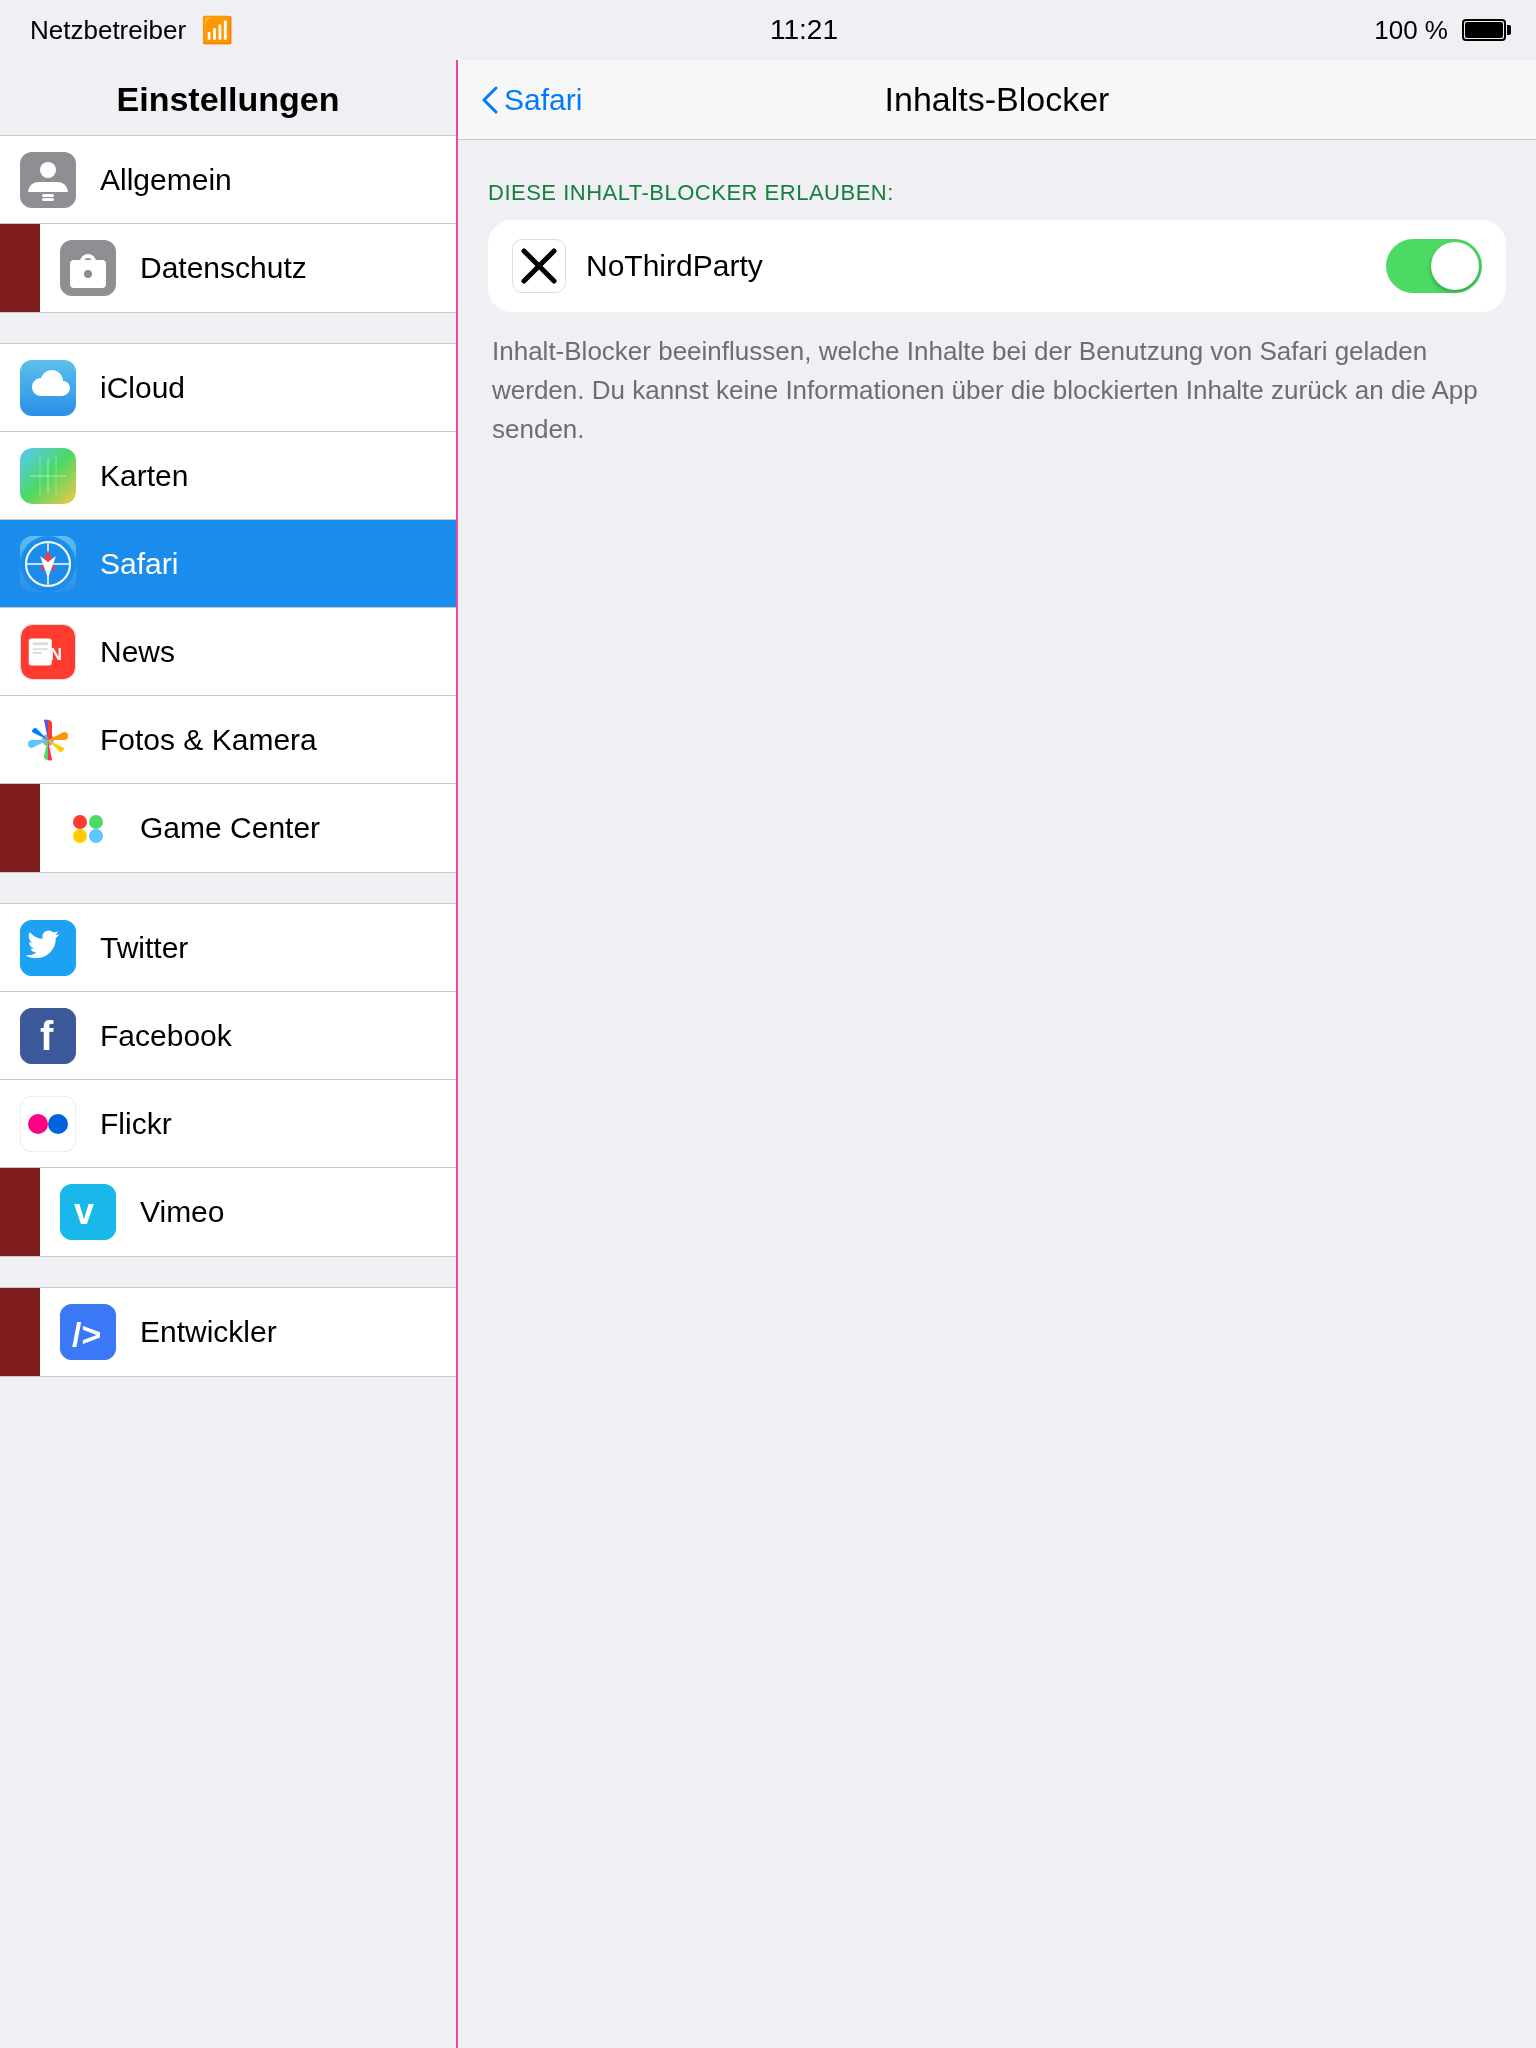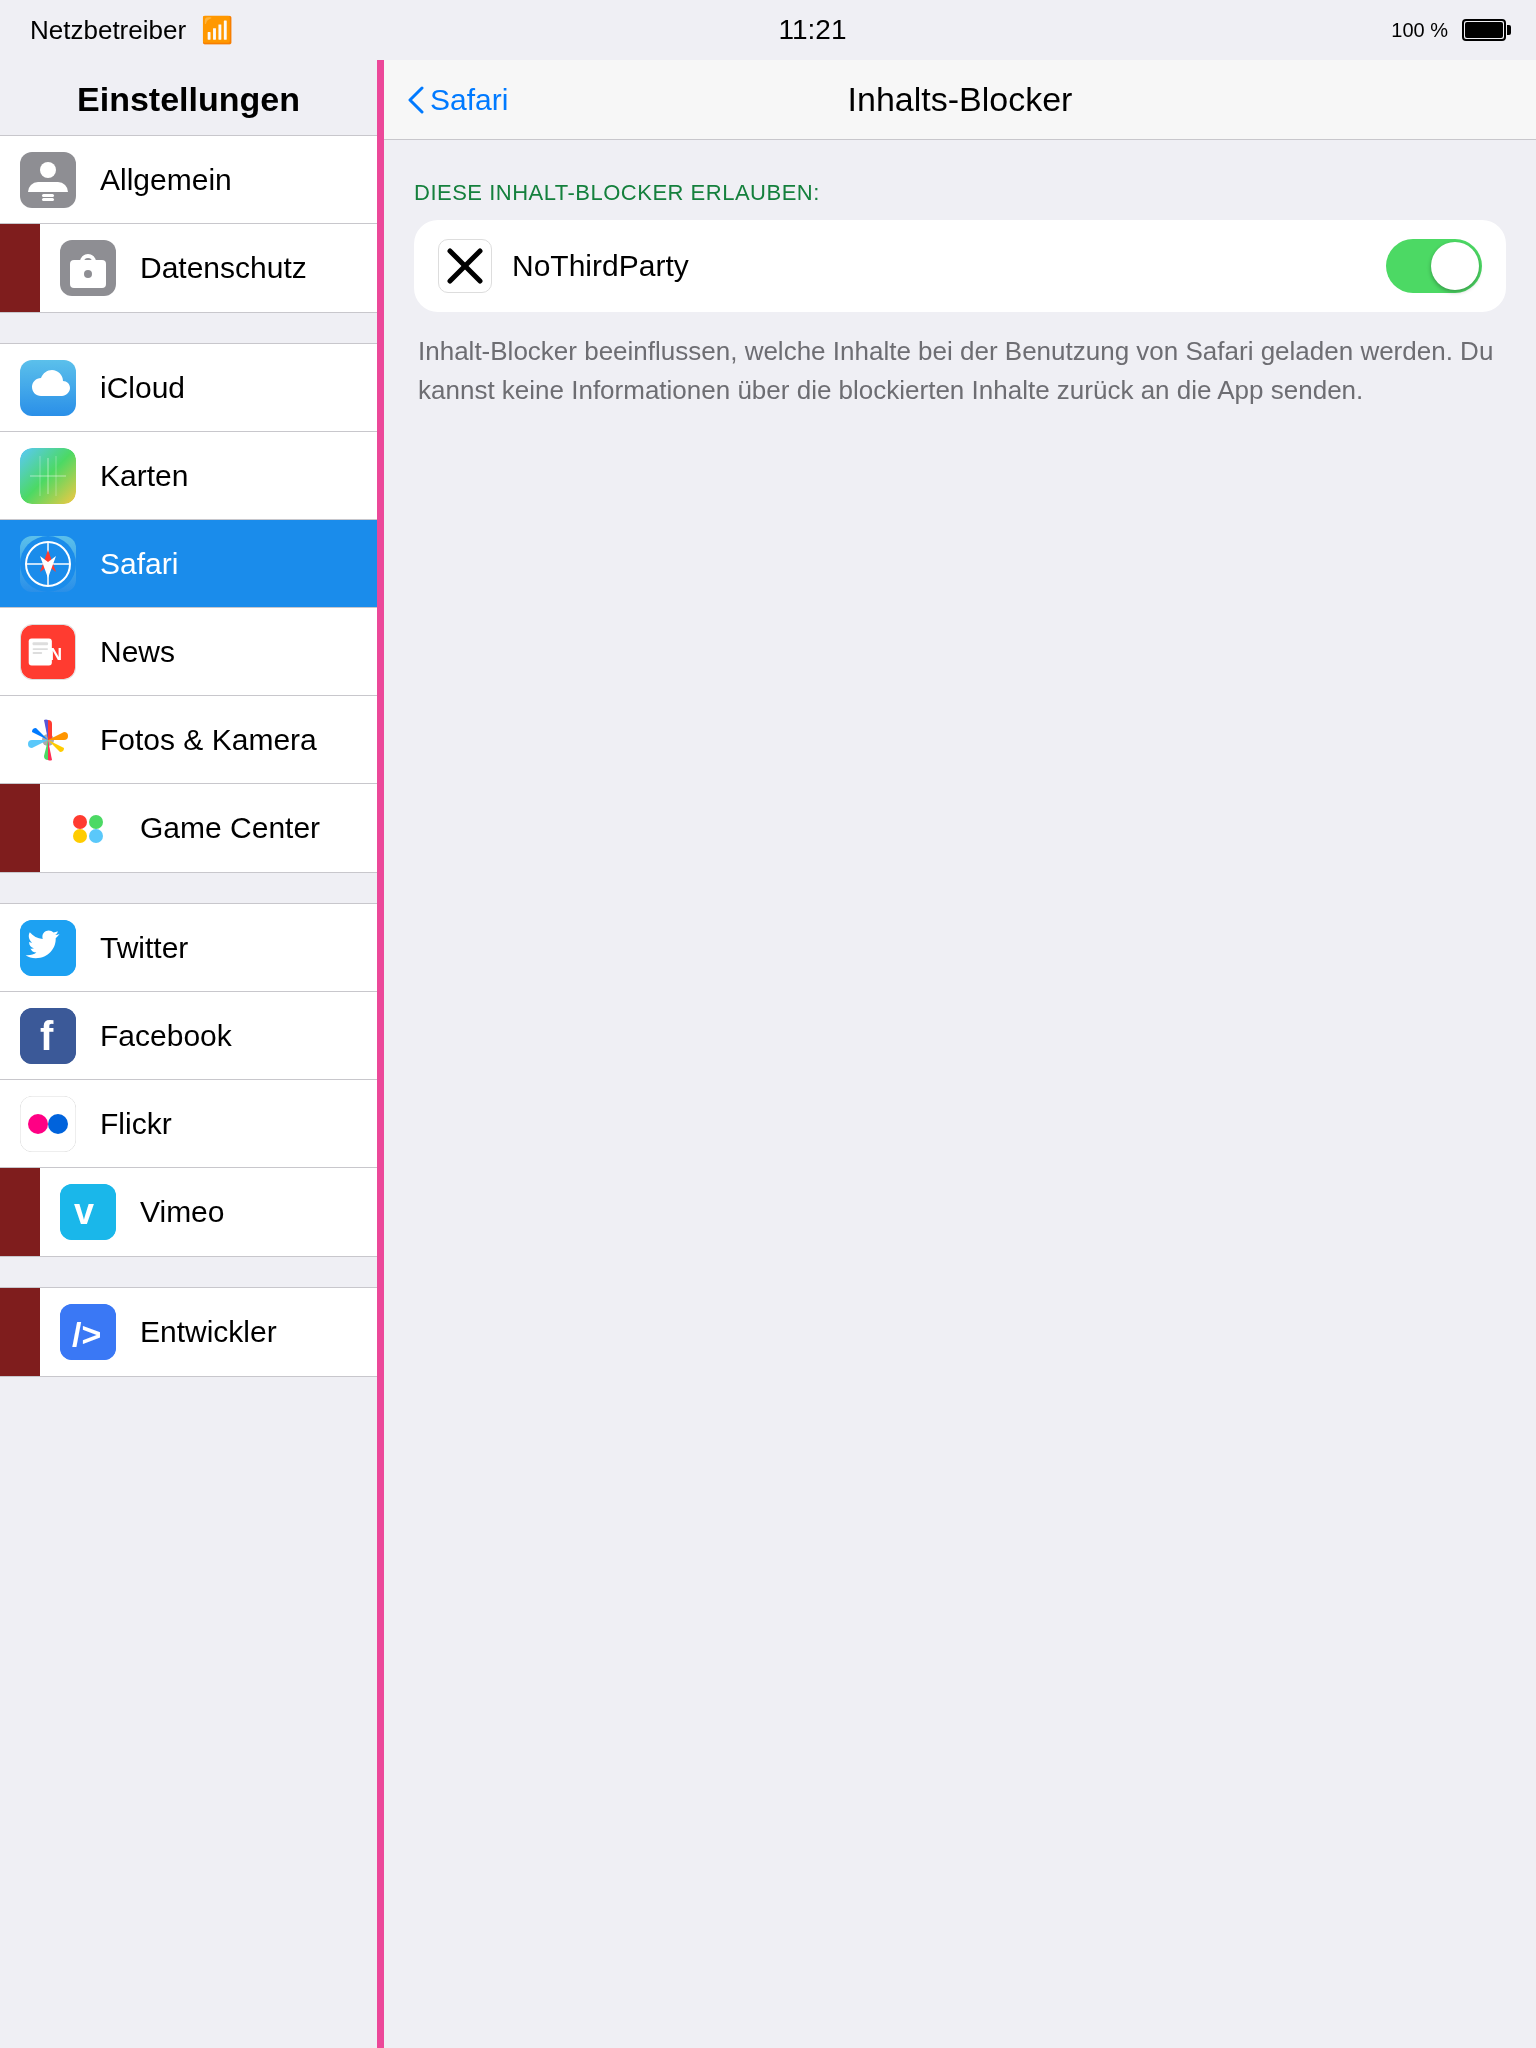"100 %" .status-right { font-size: 20px -> 26px }
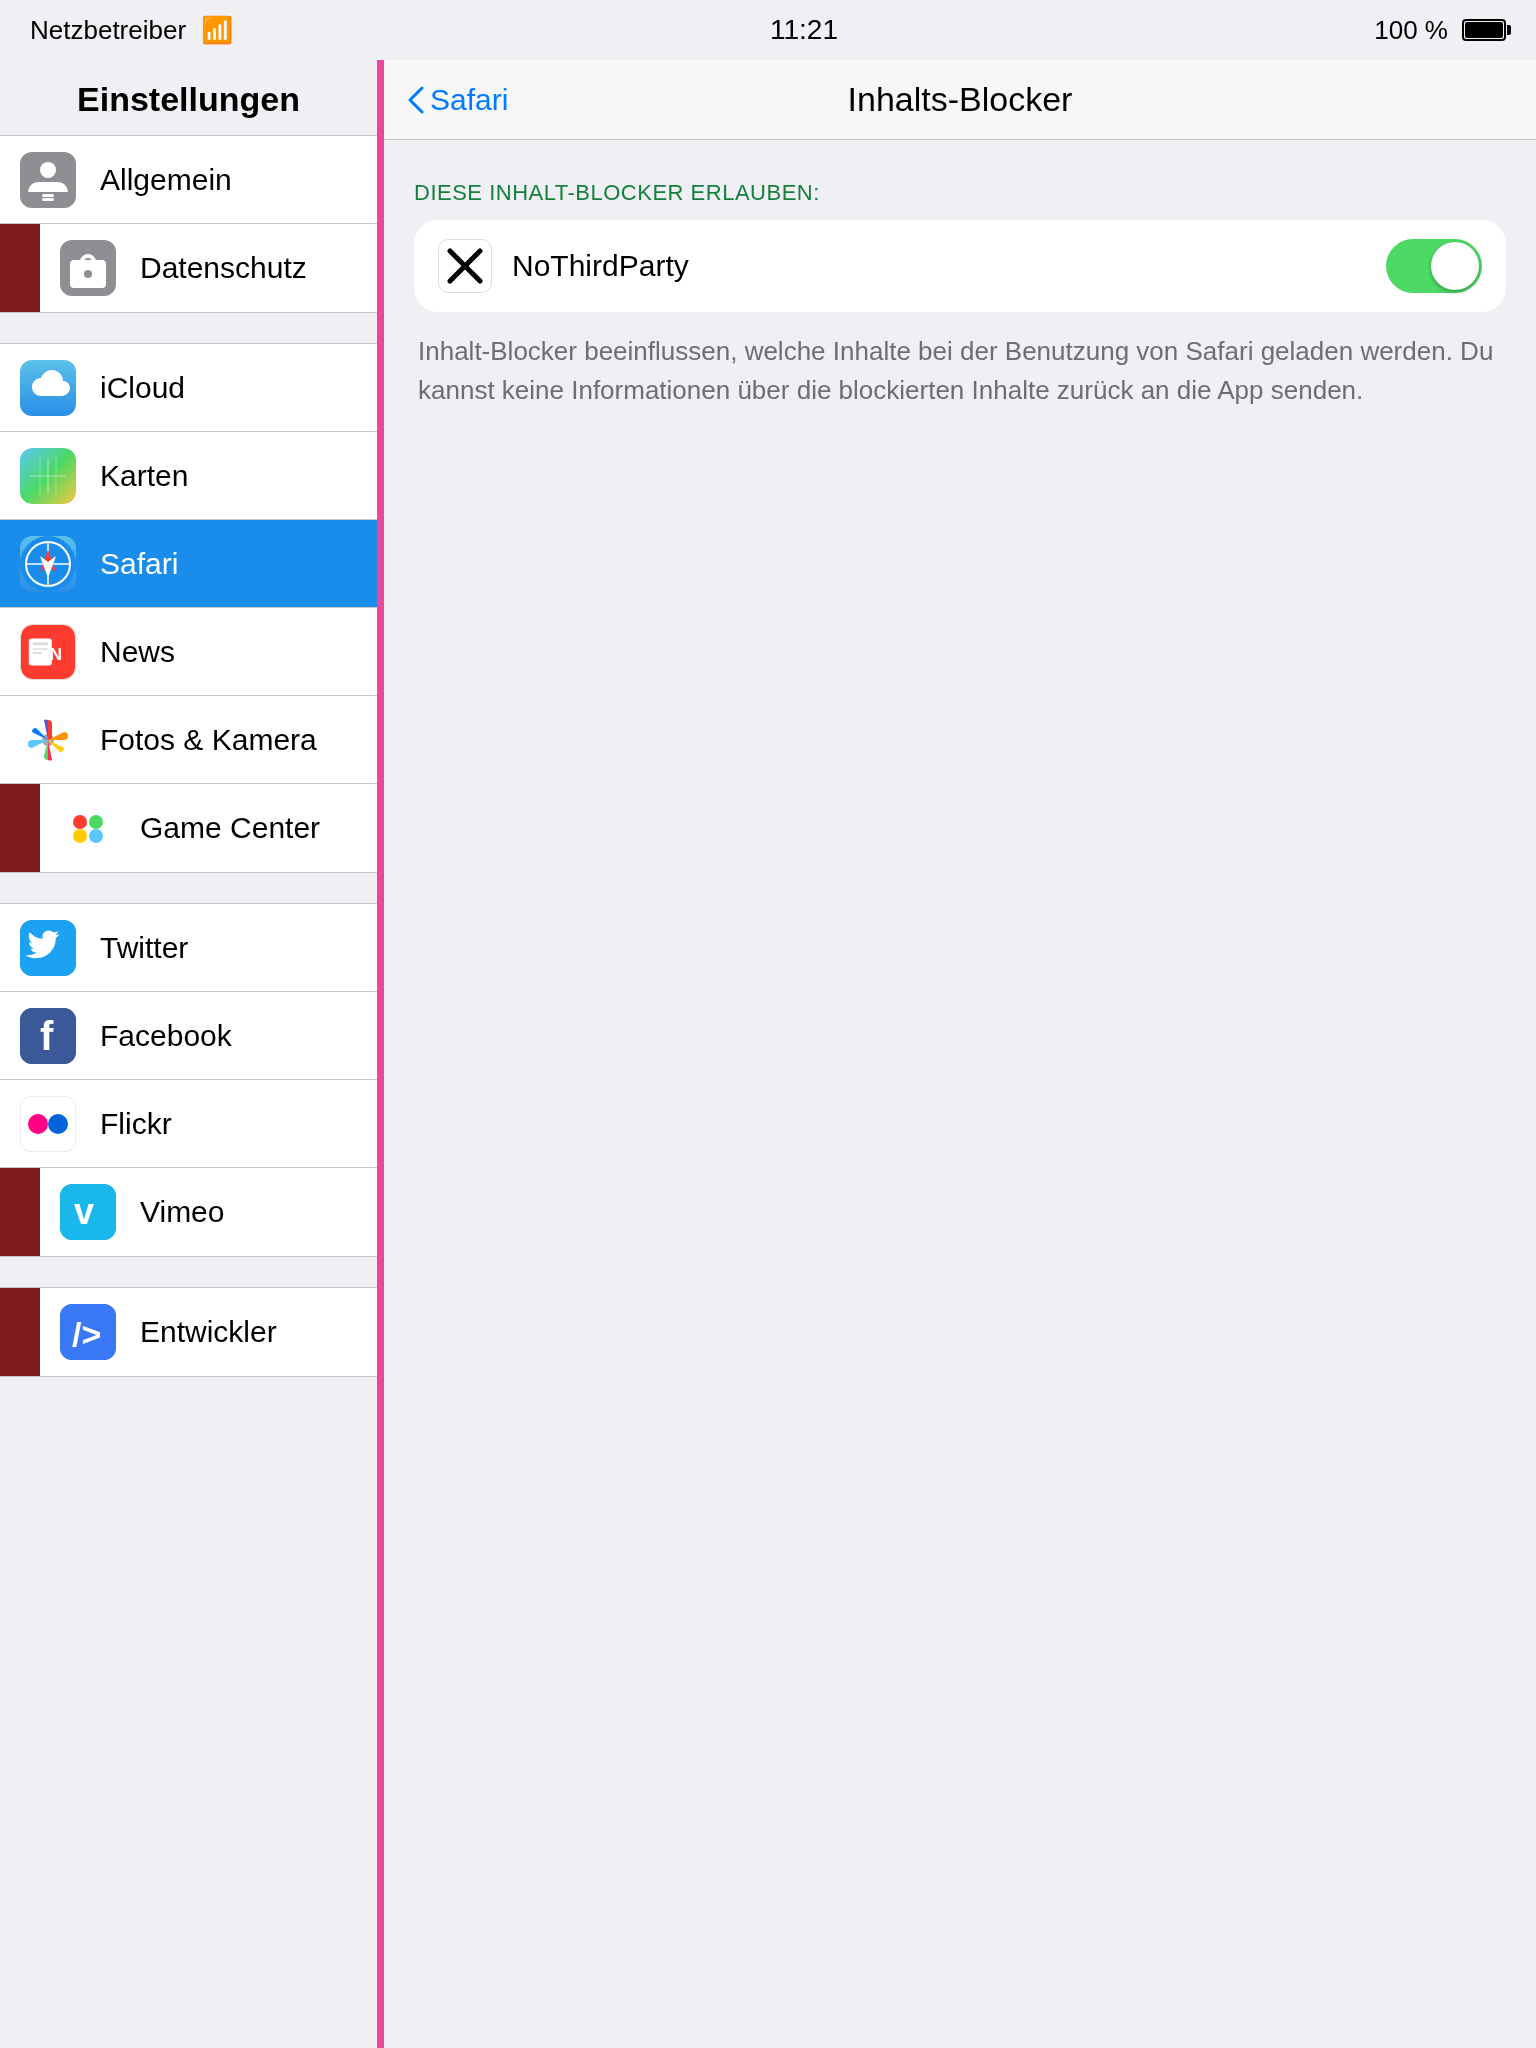"Einstellungen" .sidebar { border-right: 7px solid #ec4899 -> 2px solid #ec4899; width: 384px -> 458px }
